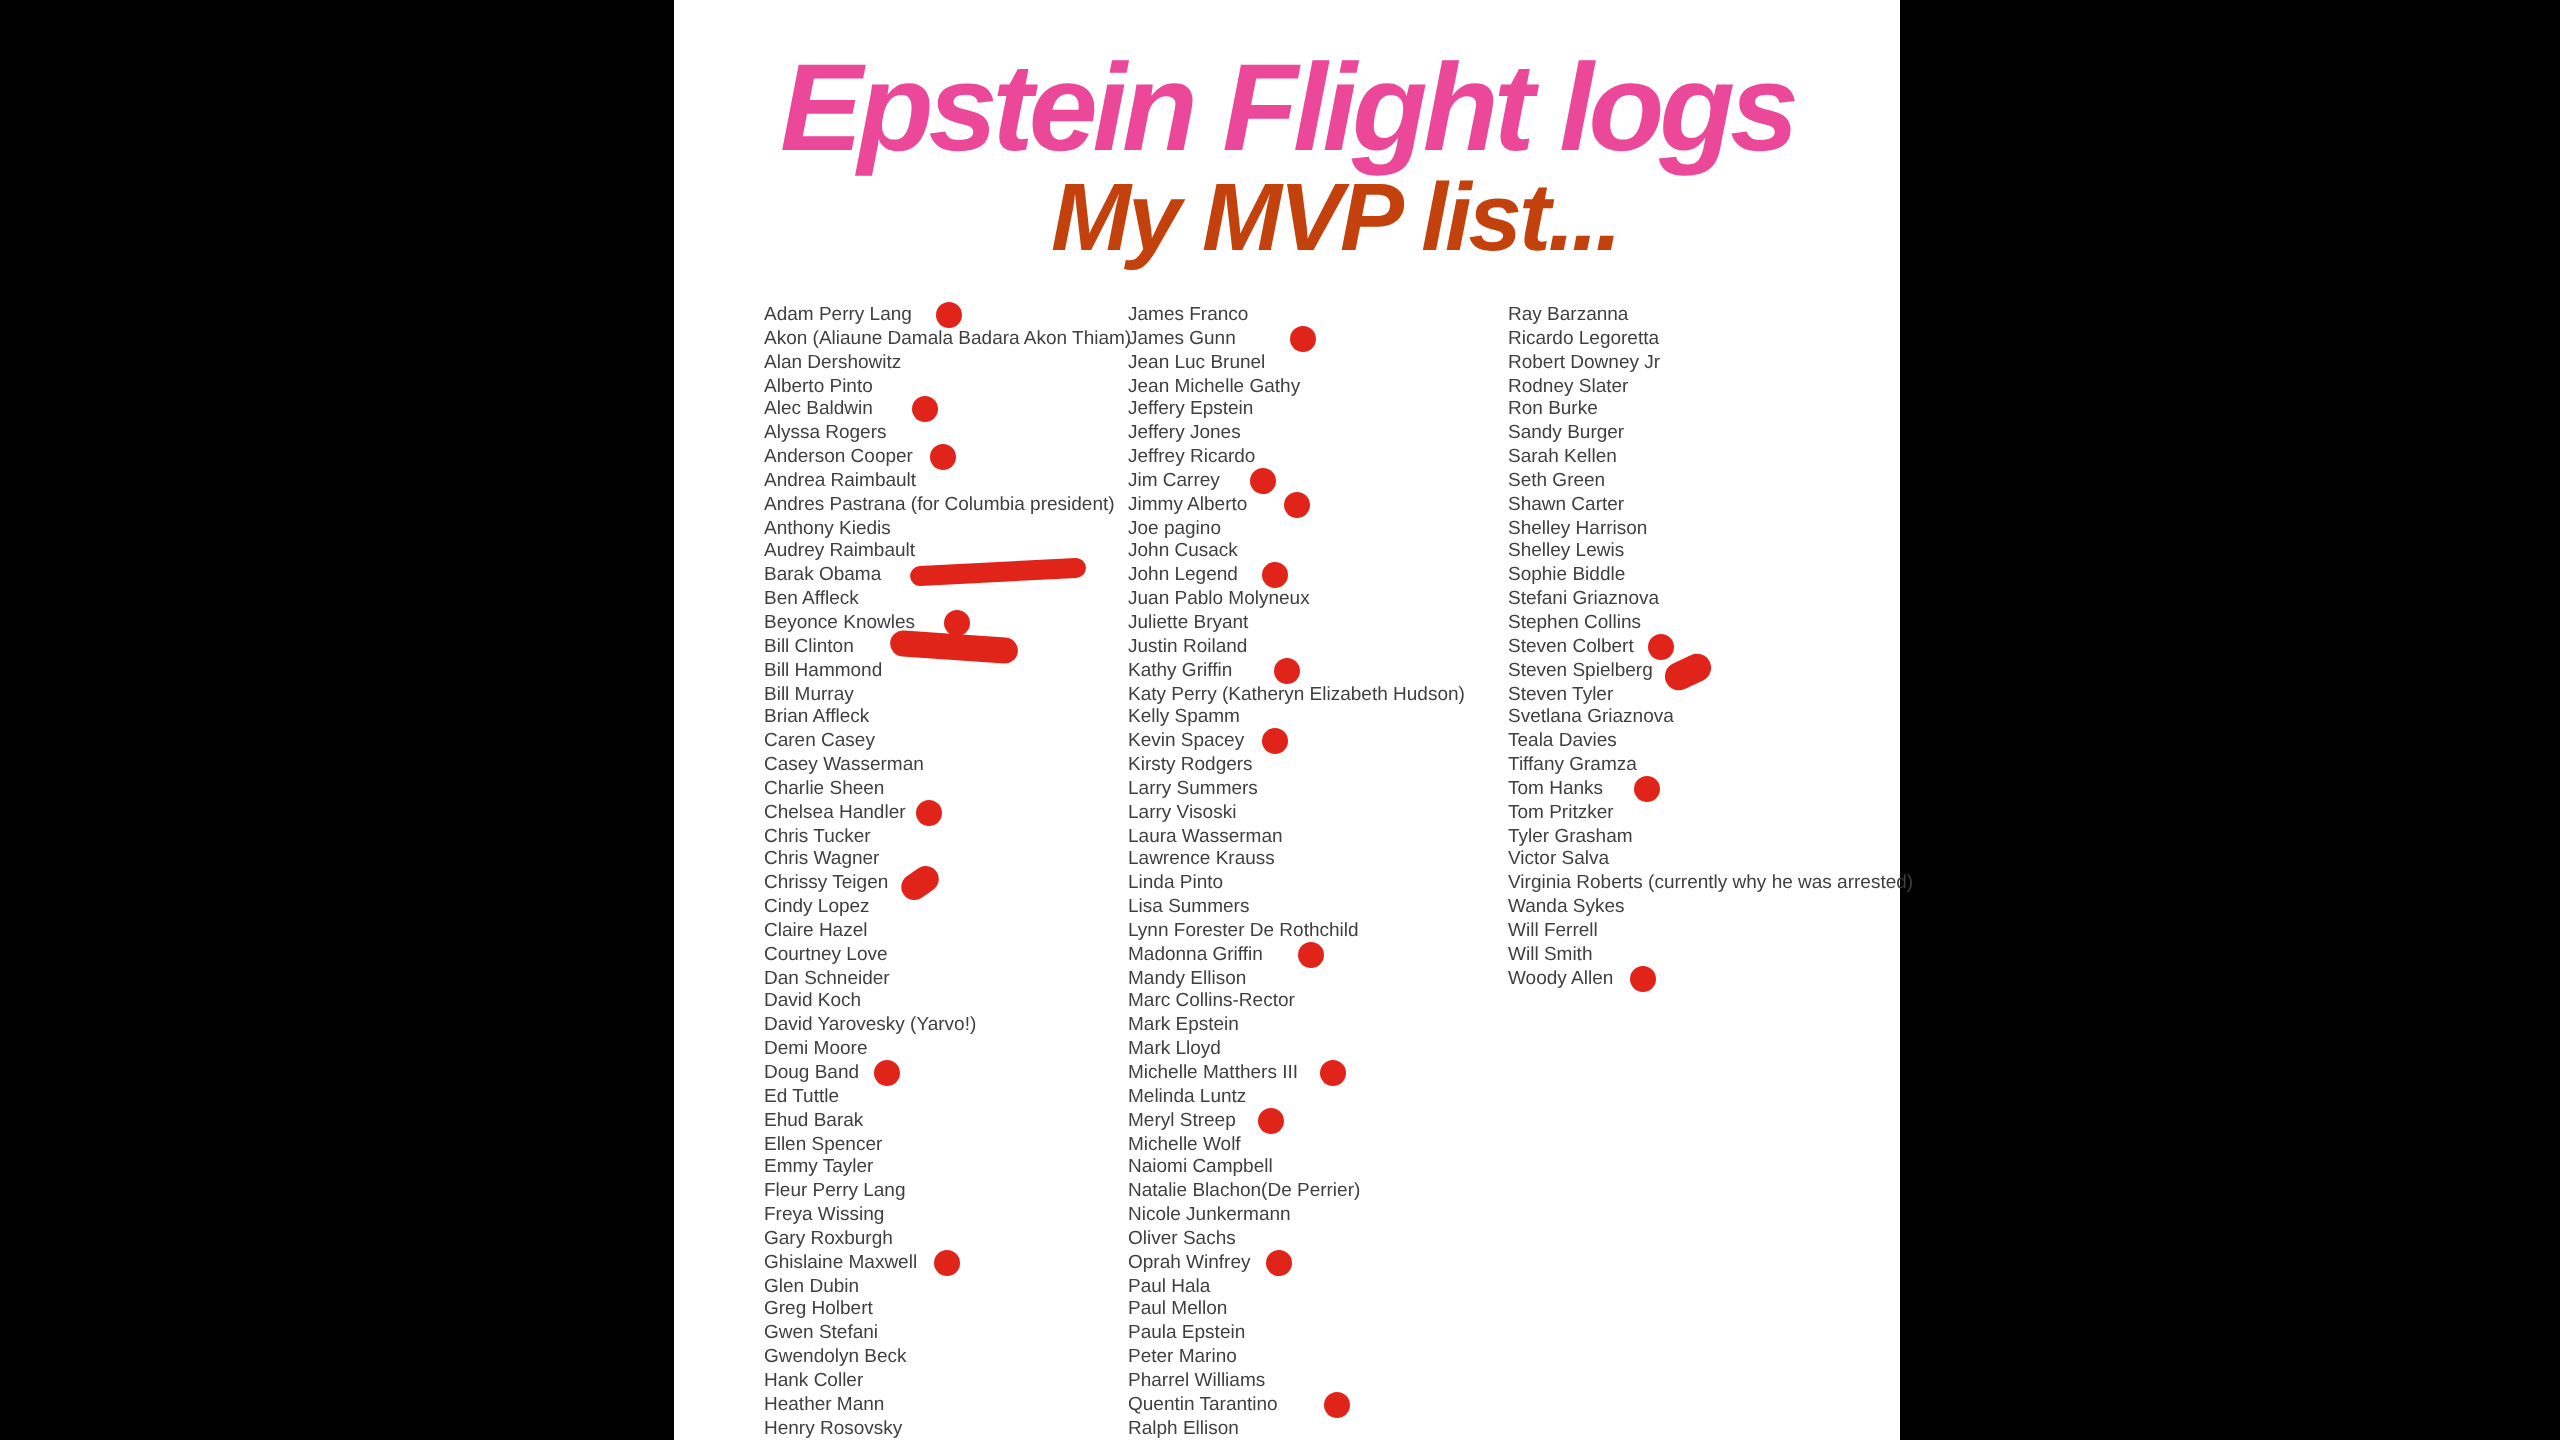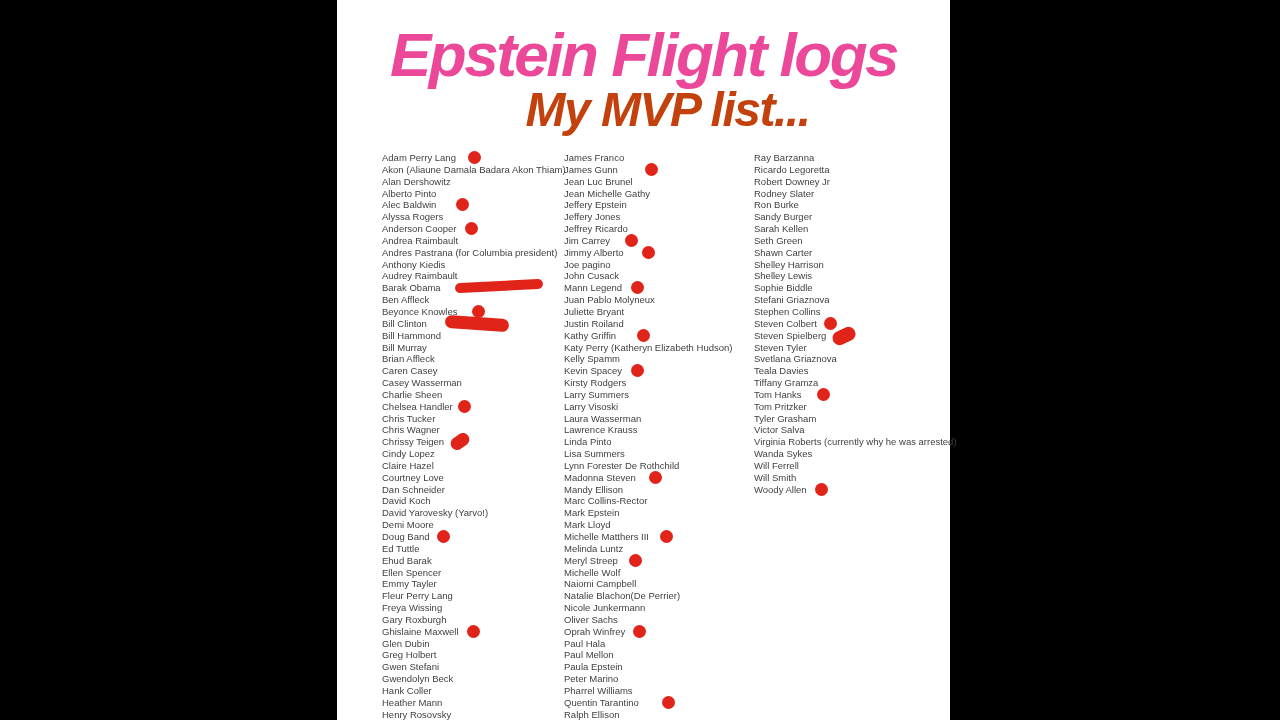"Mann Legend" span.nm { text: Mann -> John }
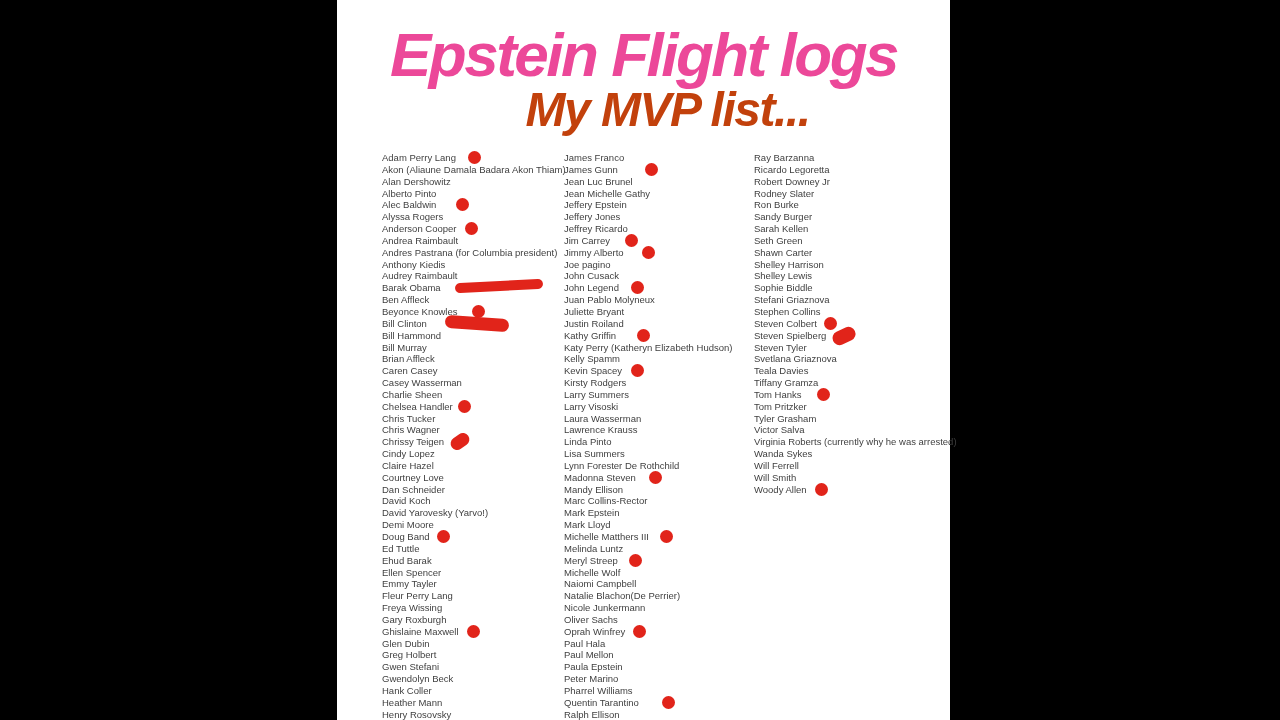"Madonna Steven" span.nm { text: Steven -> Griffin }
